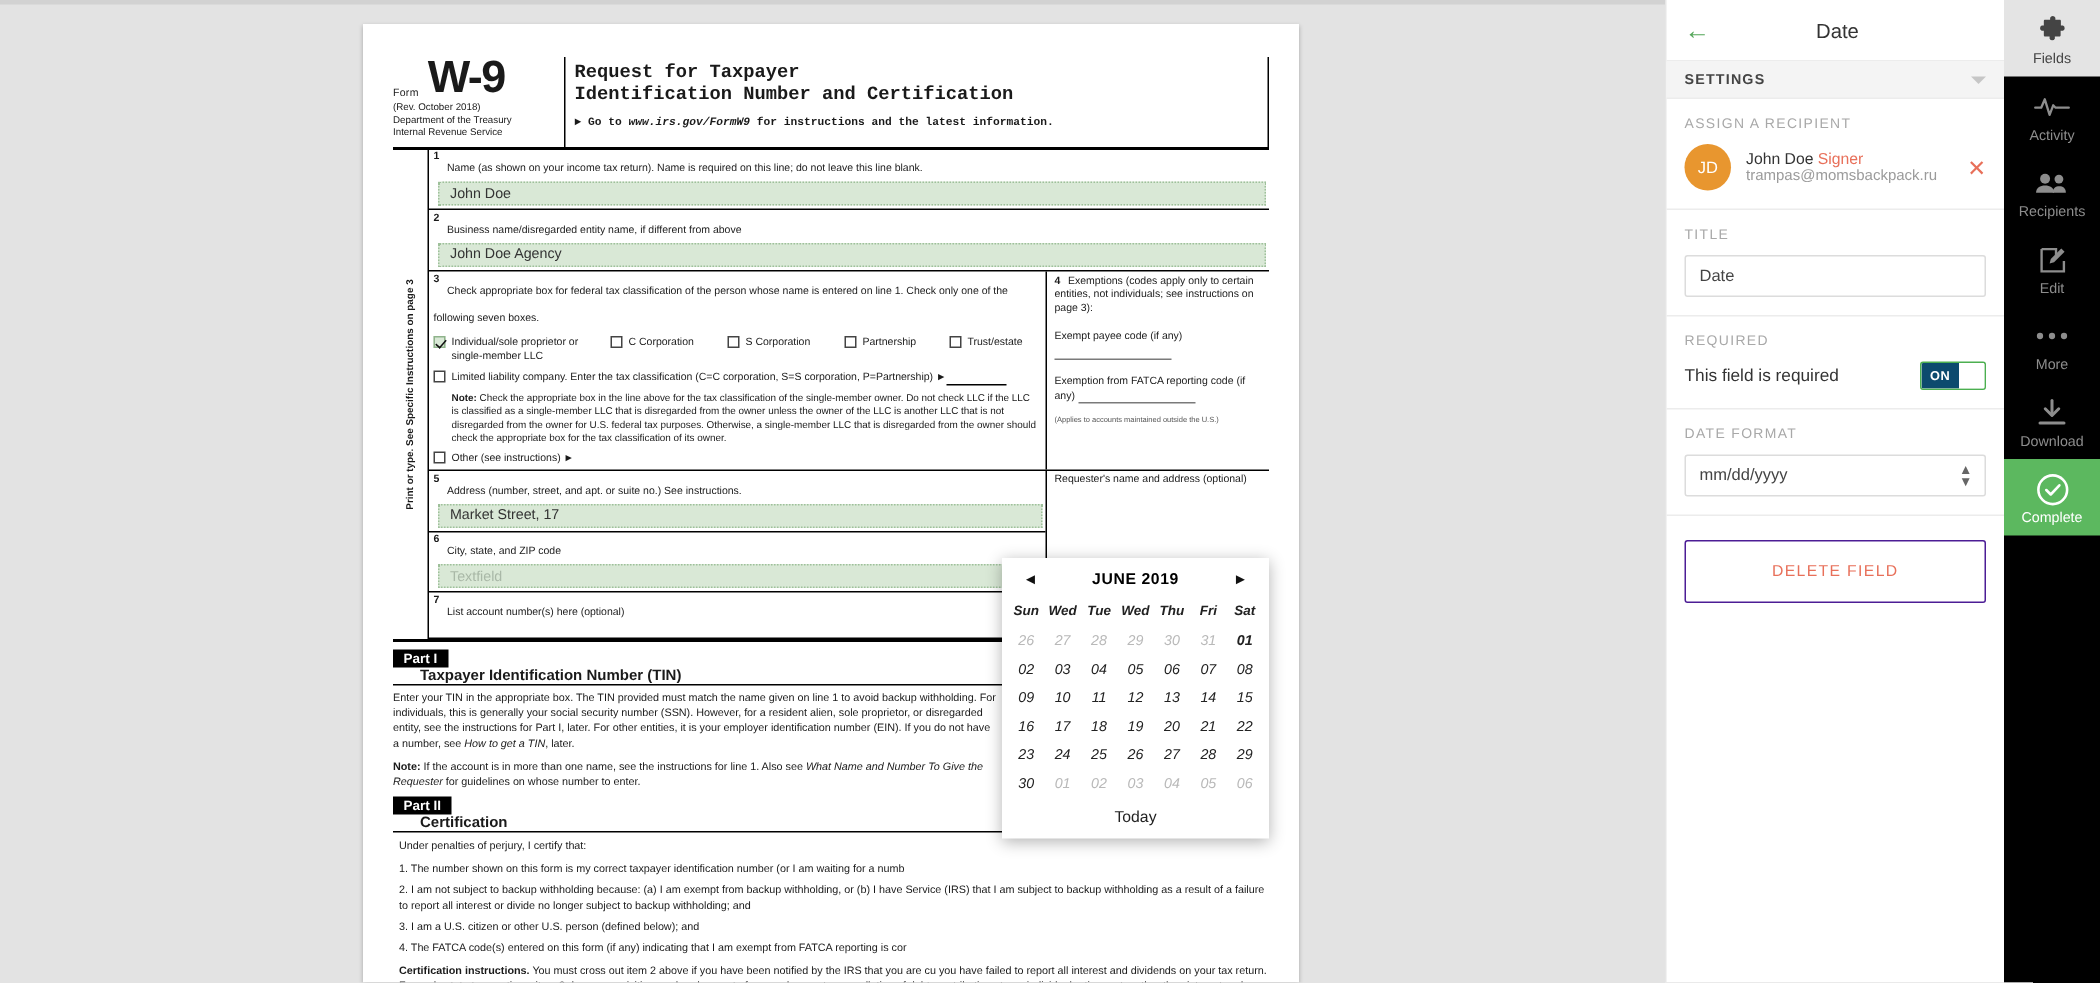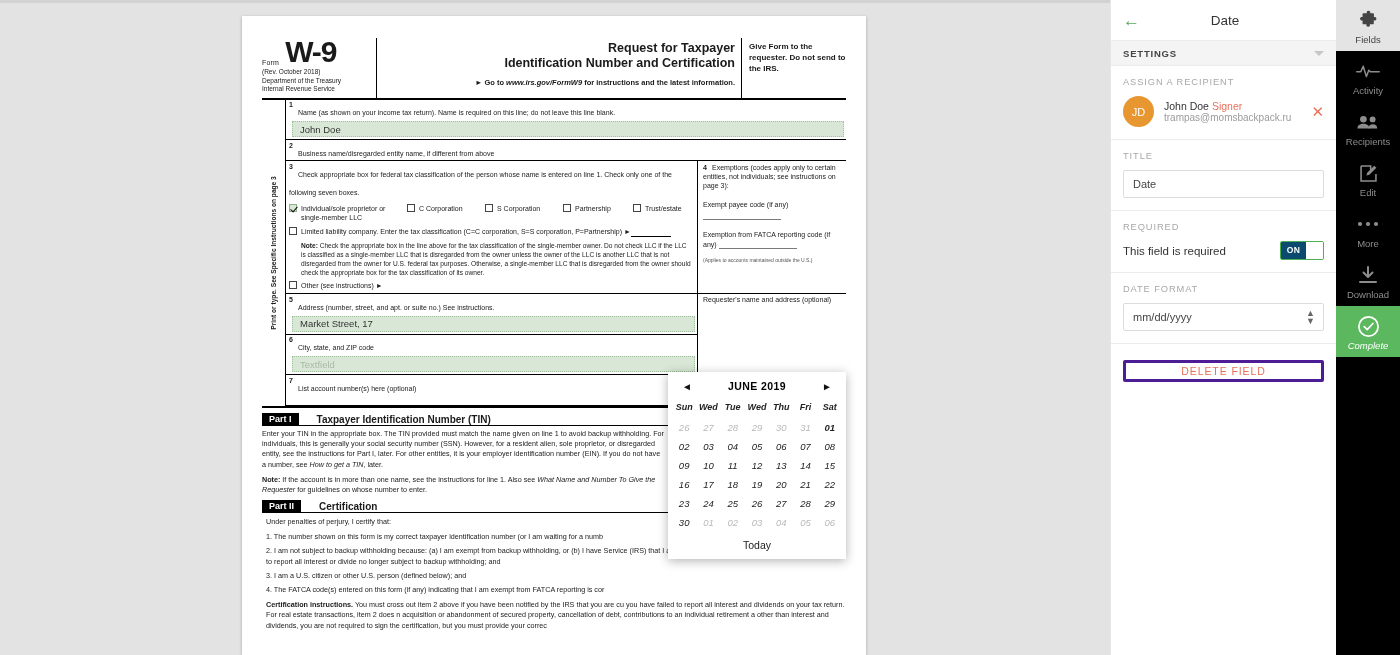"Request for Taxpayer" .hdr-c { font-family: none -> Liberation Mono, monospace; text-align: right -> left }
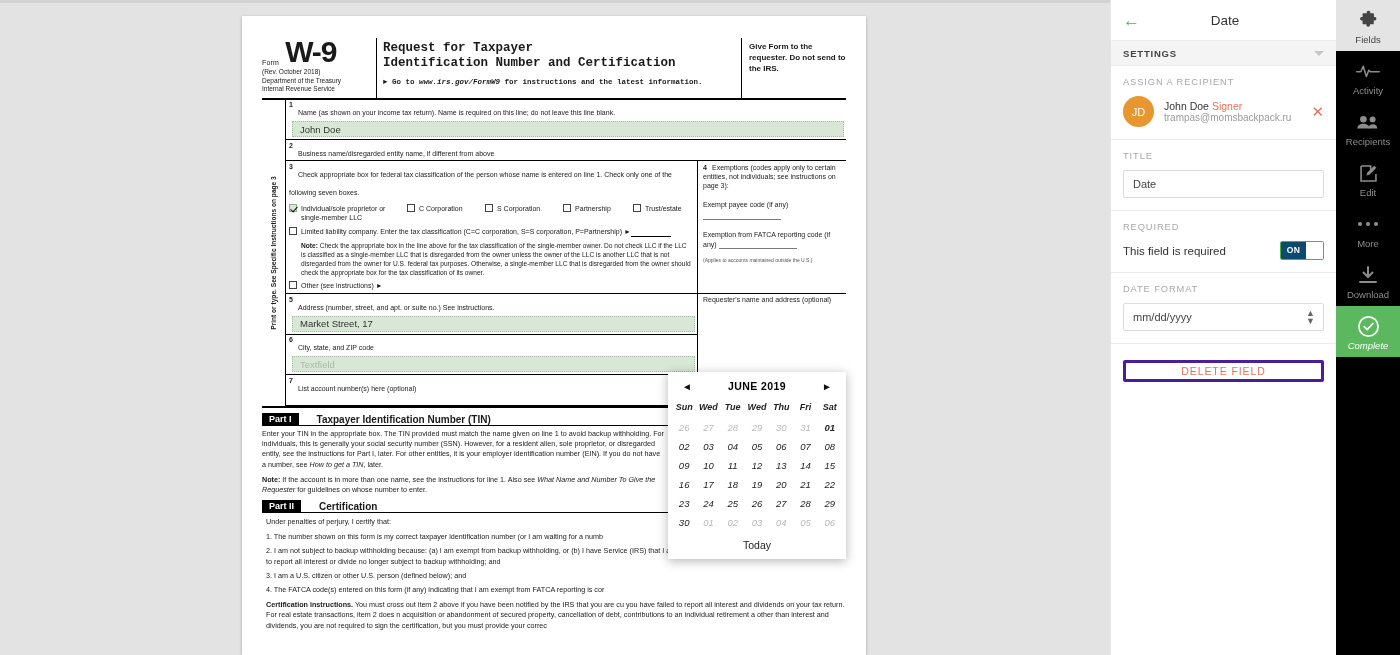"Give Form to the requester." div.hdr-r { html: <div>Give Form to the requester. Do not send to the IRS.</div> -> none }
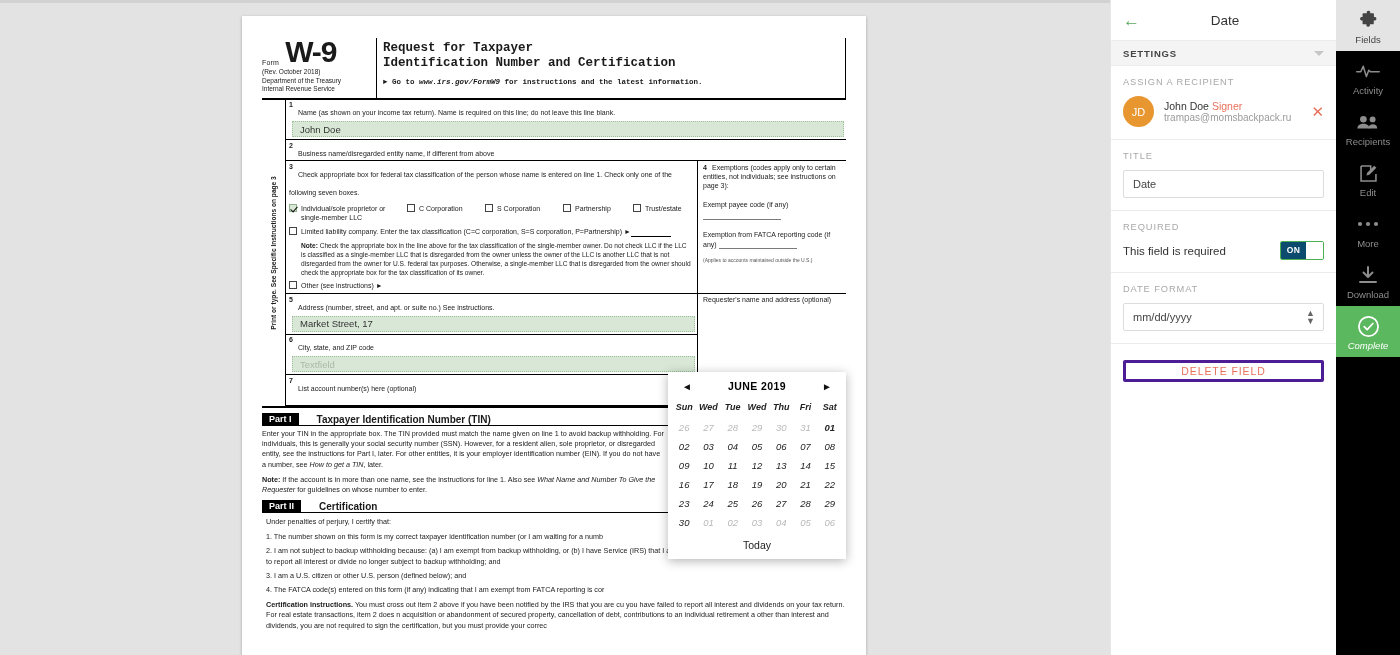"John Doe Agency" div.filled { html: none -> <div>John Doe Agency</div> }
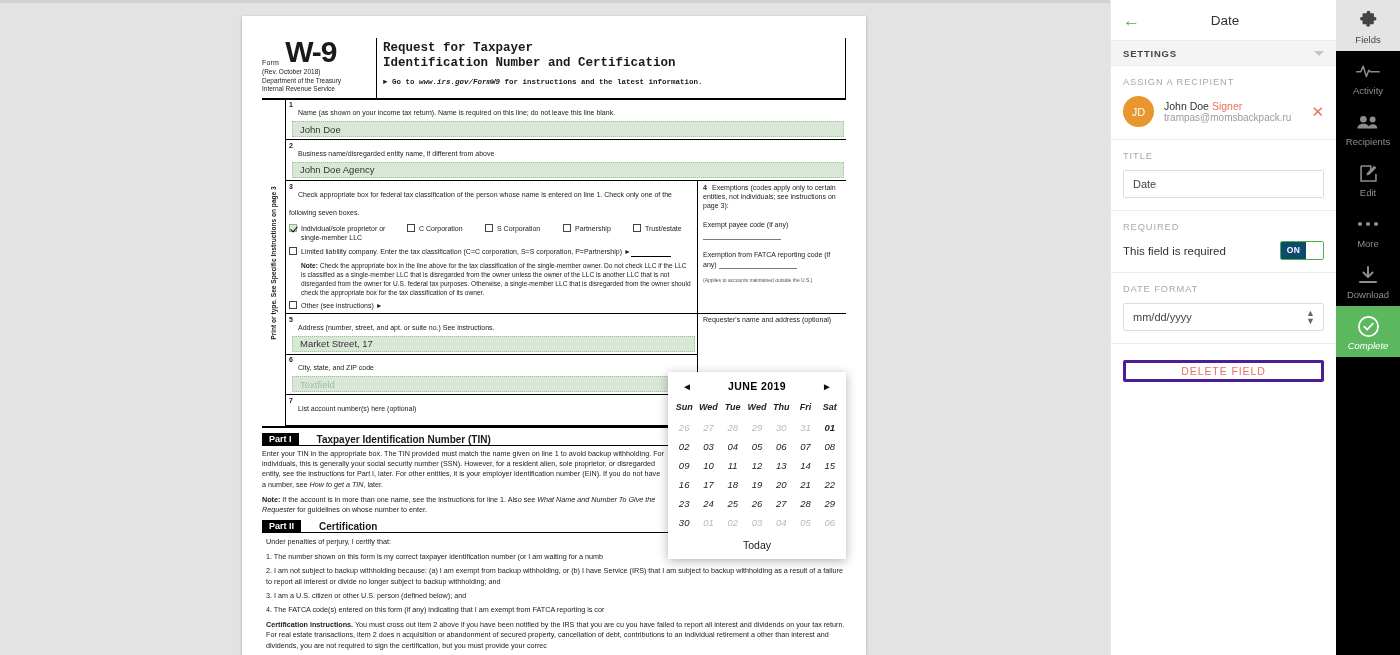"Complete" .rail-item.complete { font-style: italic -> none }
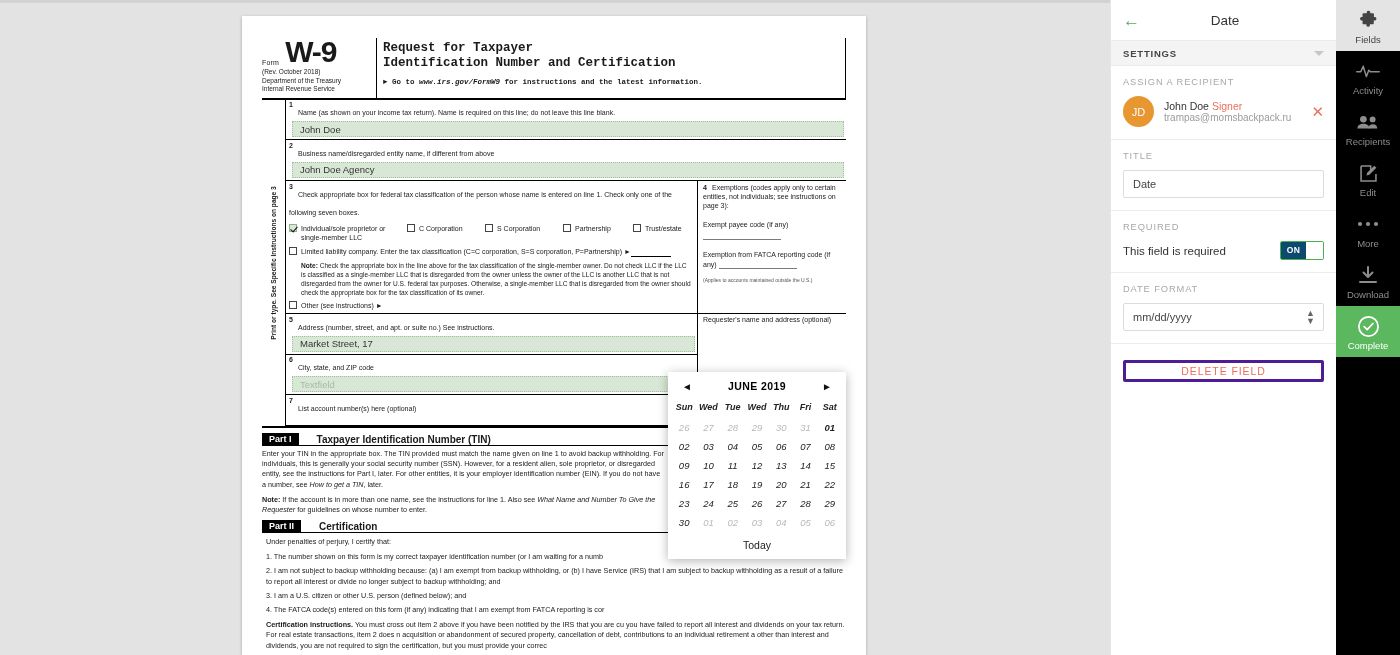"DELETE FIELD" .delbtn { border: 3px solid #4c1d95 -> 1px solid #4c1d95; height: 22px -> 42px }
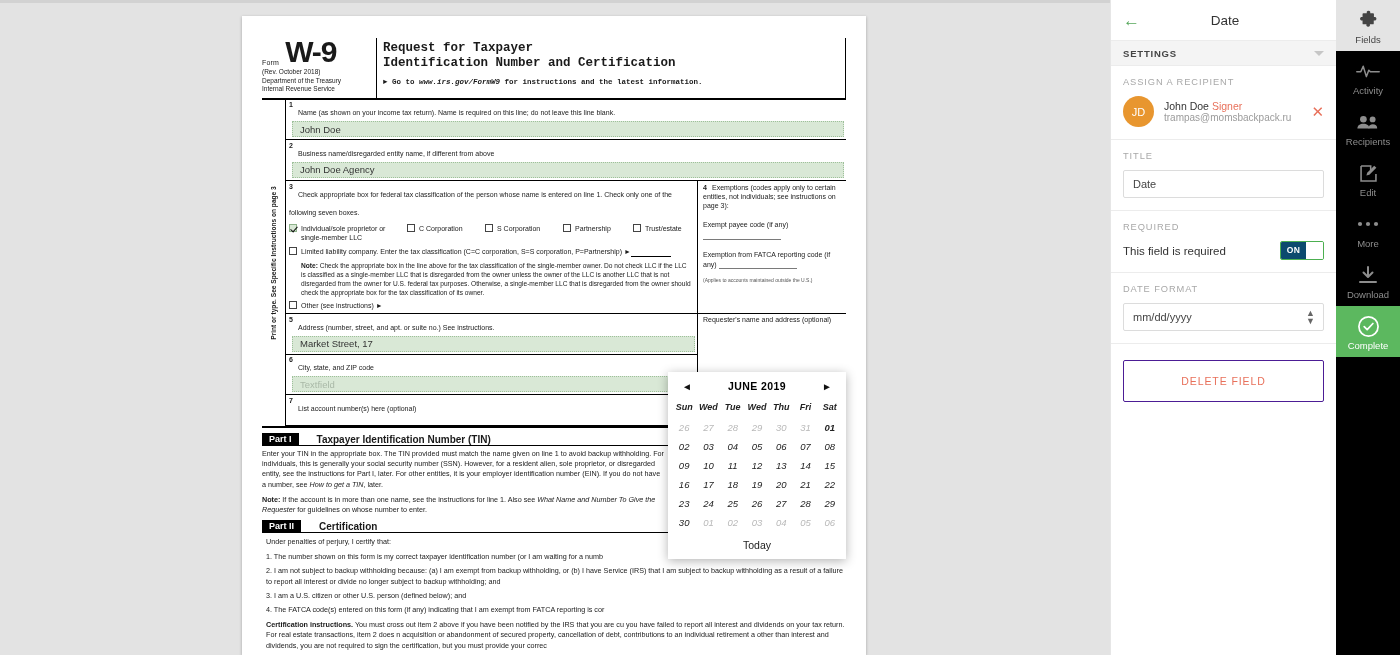"Part I" .partbar { align-items: flex-end -> flex-start; flex-direction: none -> column }
